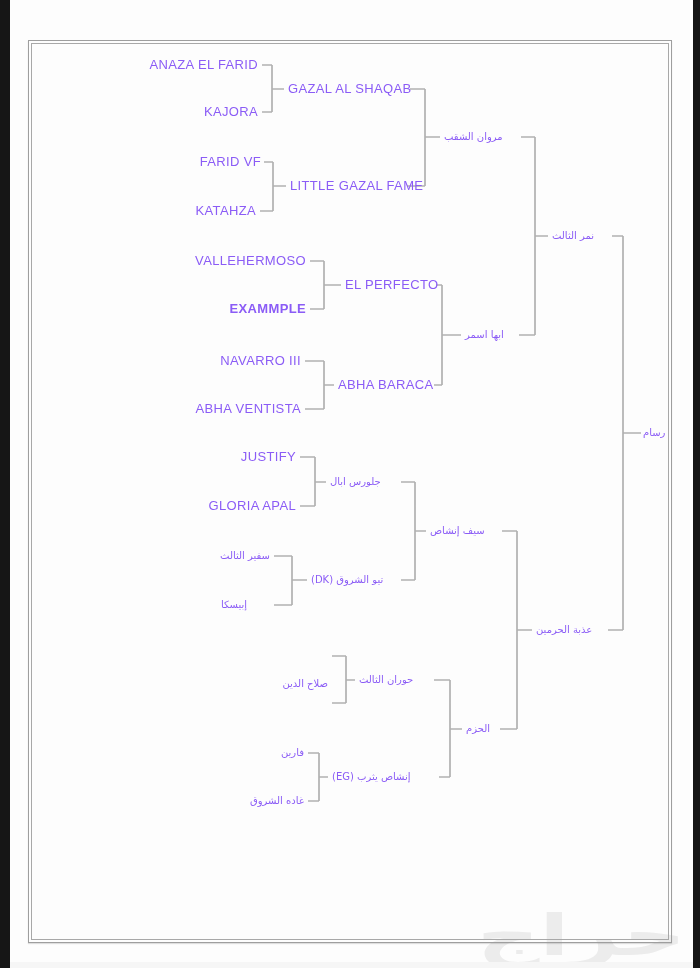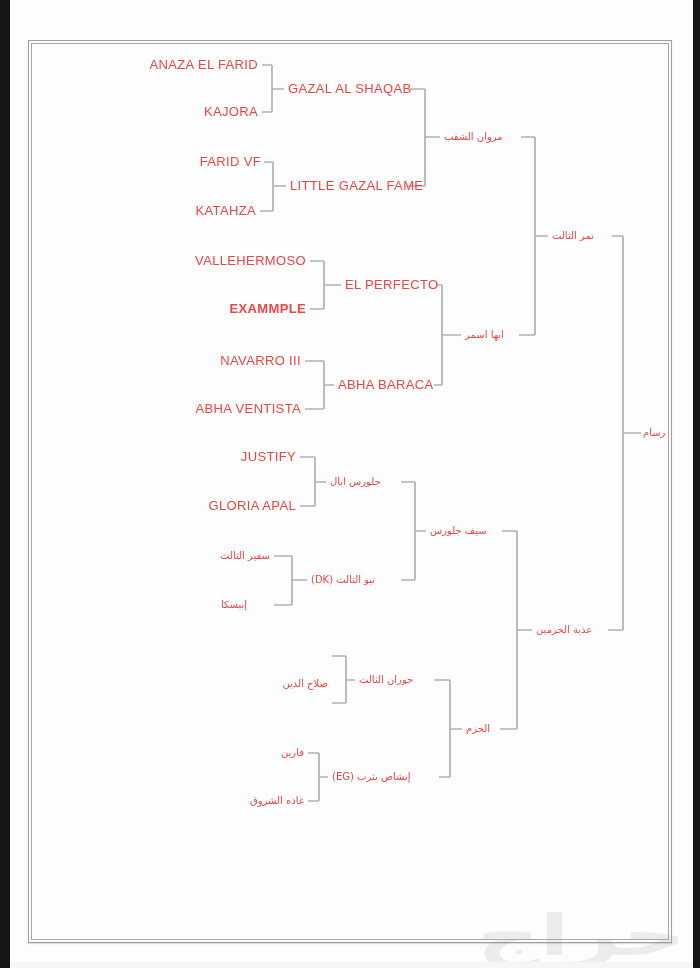"ANAZA EL FARID" .node { color: #ef4444 -> #8b5cf6 }
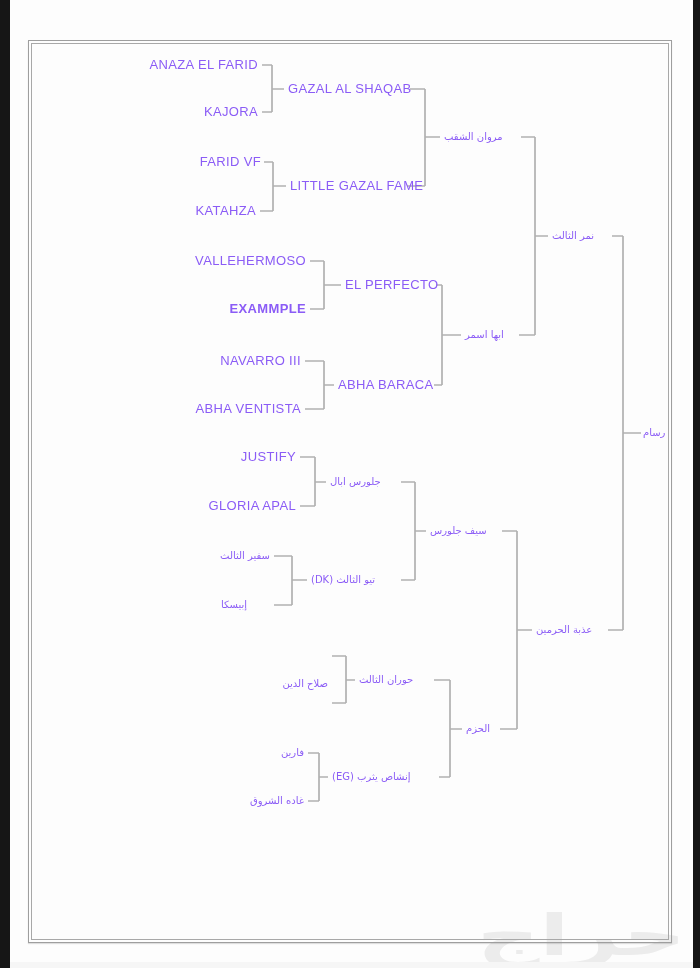"سيف جلورس" div.node { text: جلورس -> إنشاص }
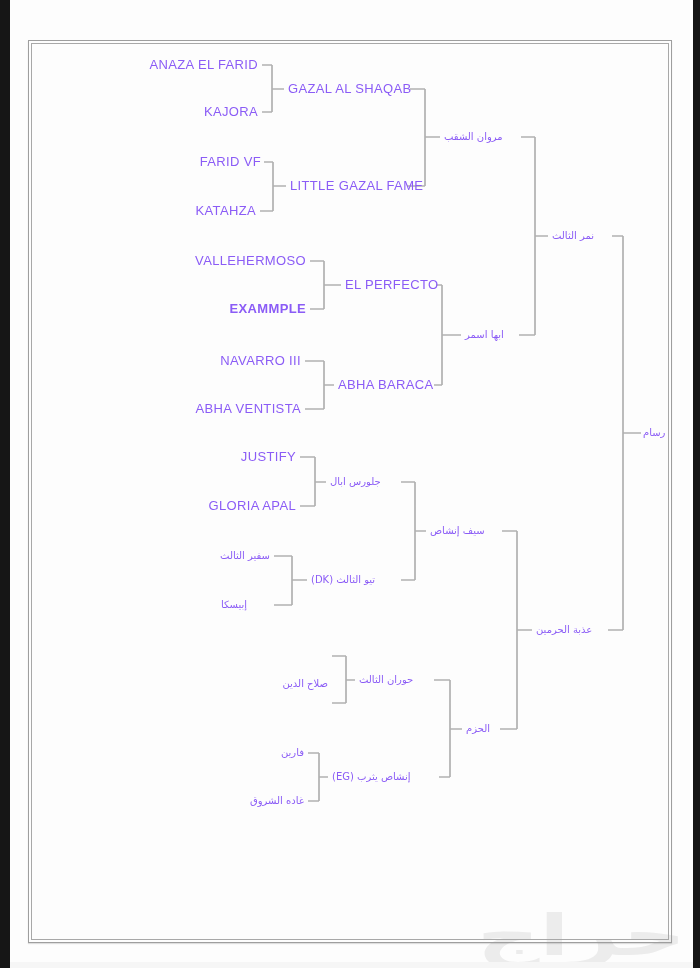"تيو الثالث (DK)" div.node { text: الثالث -> الشروق }
